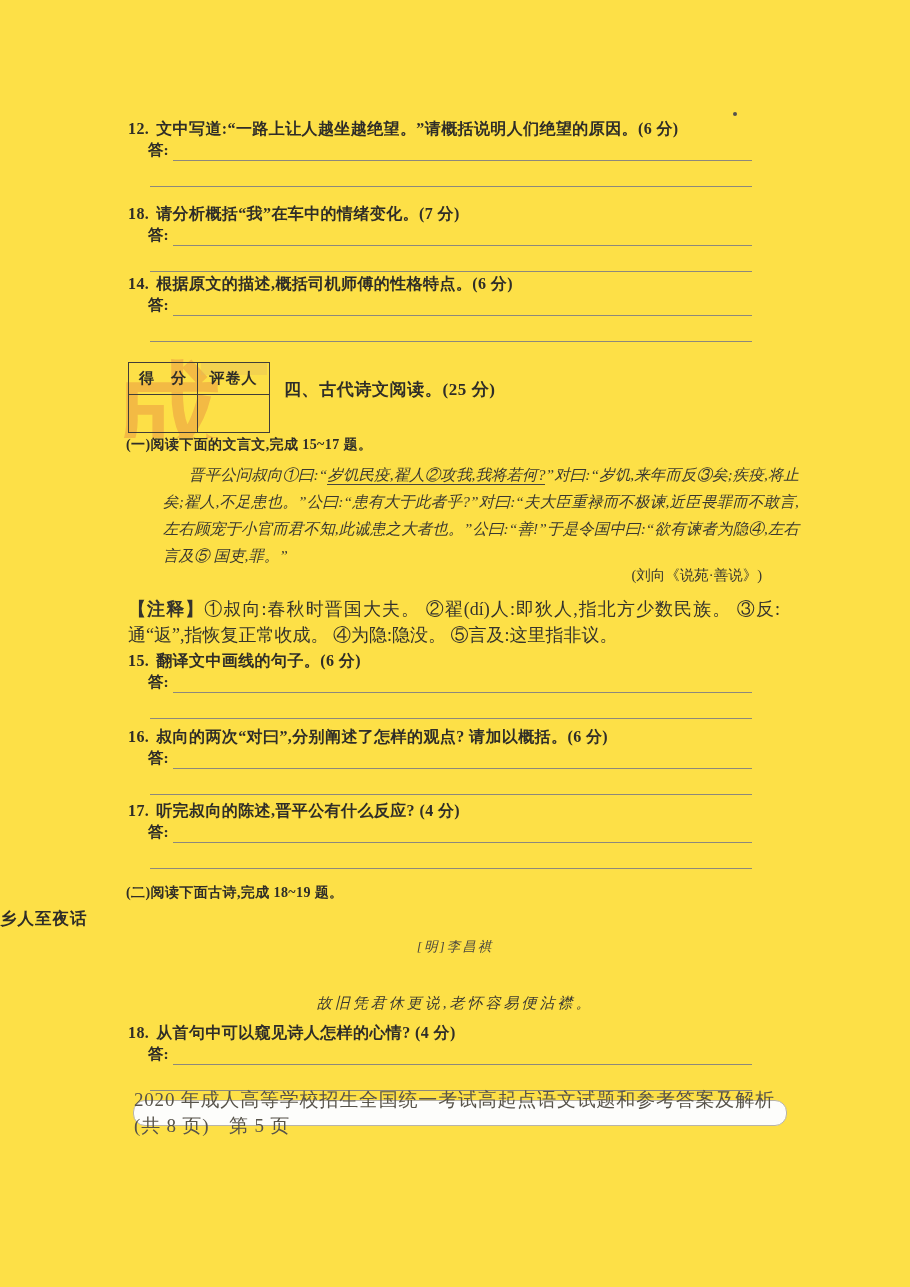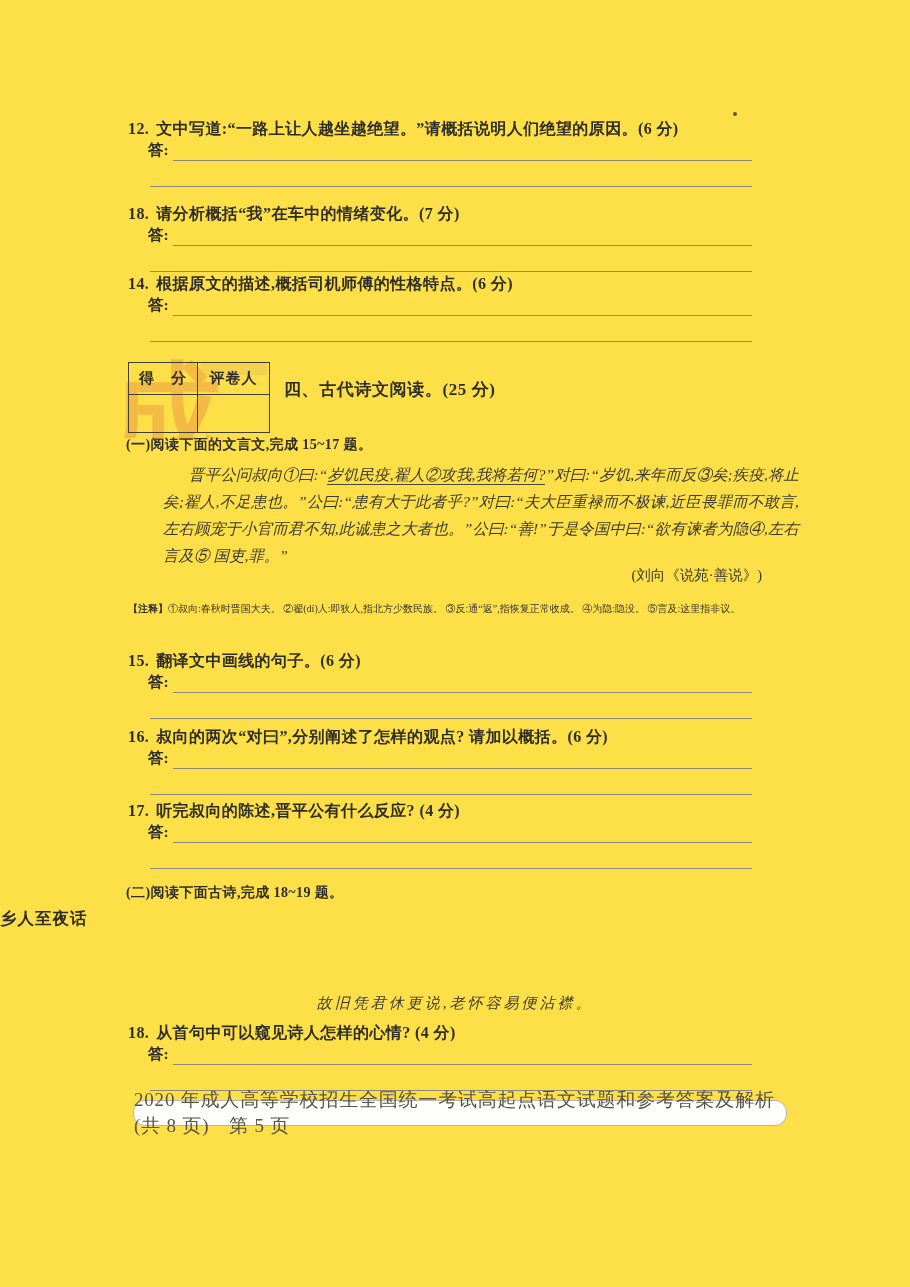"【注释】①叔向:春秋时晋国大夫。 ②翟(dí)人:即狄人,指北方少数民族。" .notes { font-size: 10px -> 18px }
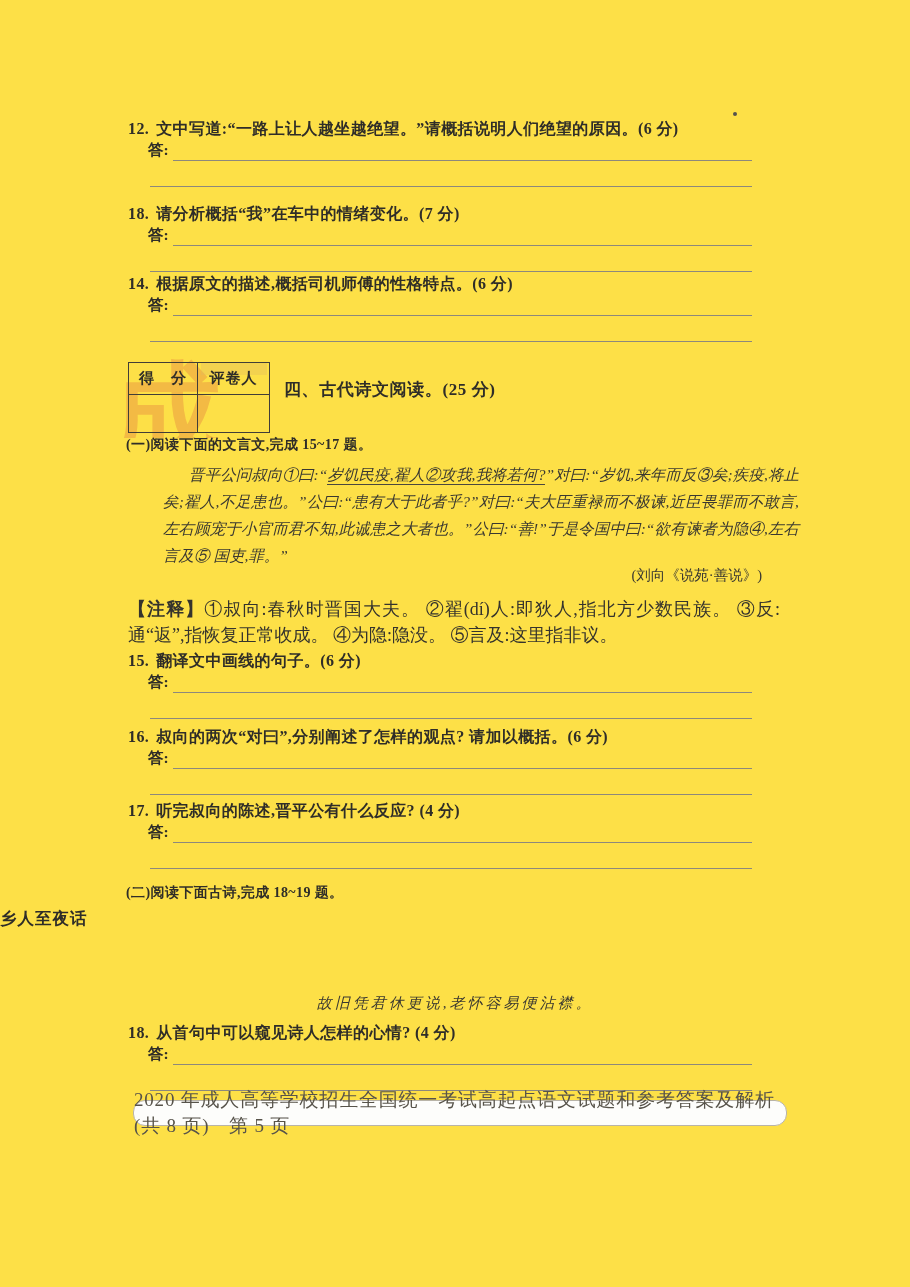"[明]李昌祺" div.poemauthor { html: none -> <div>[明]李昌祺</div> }
